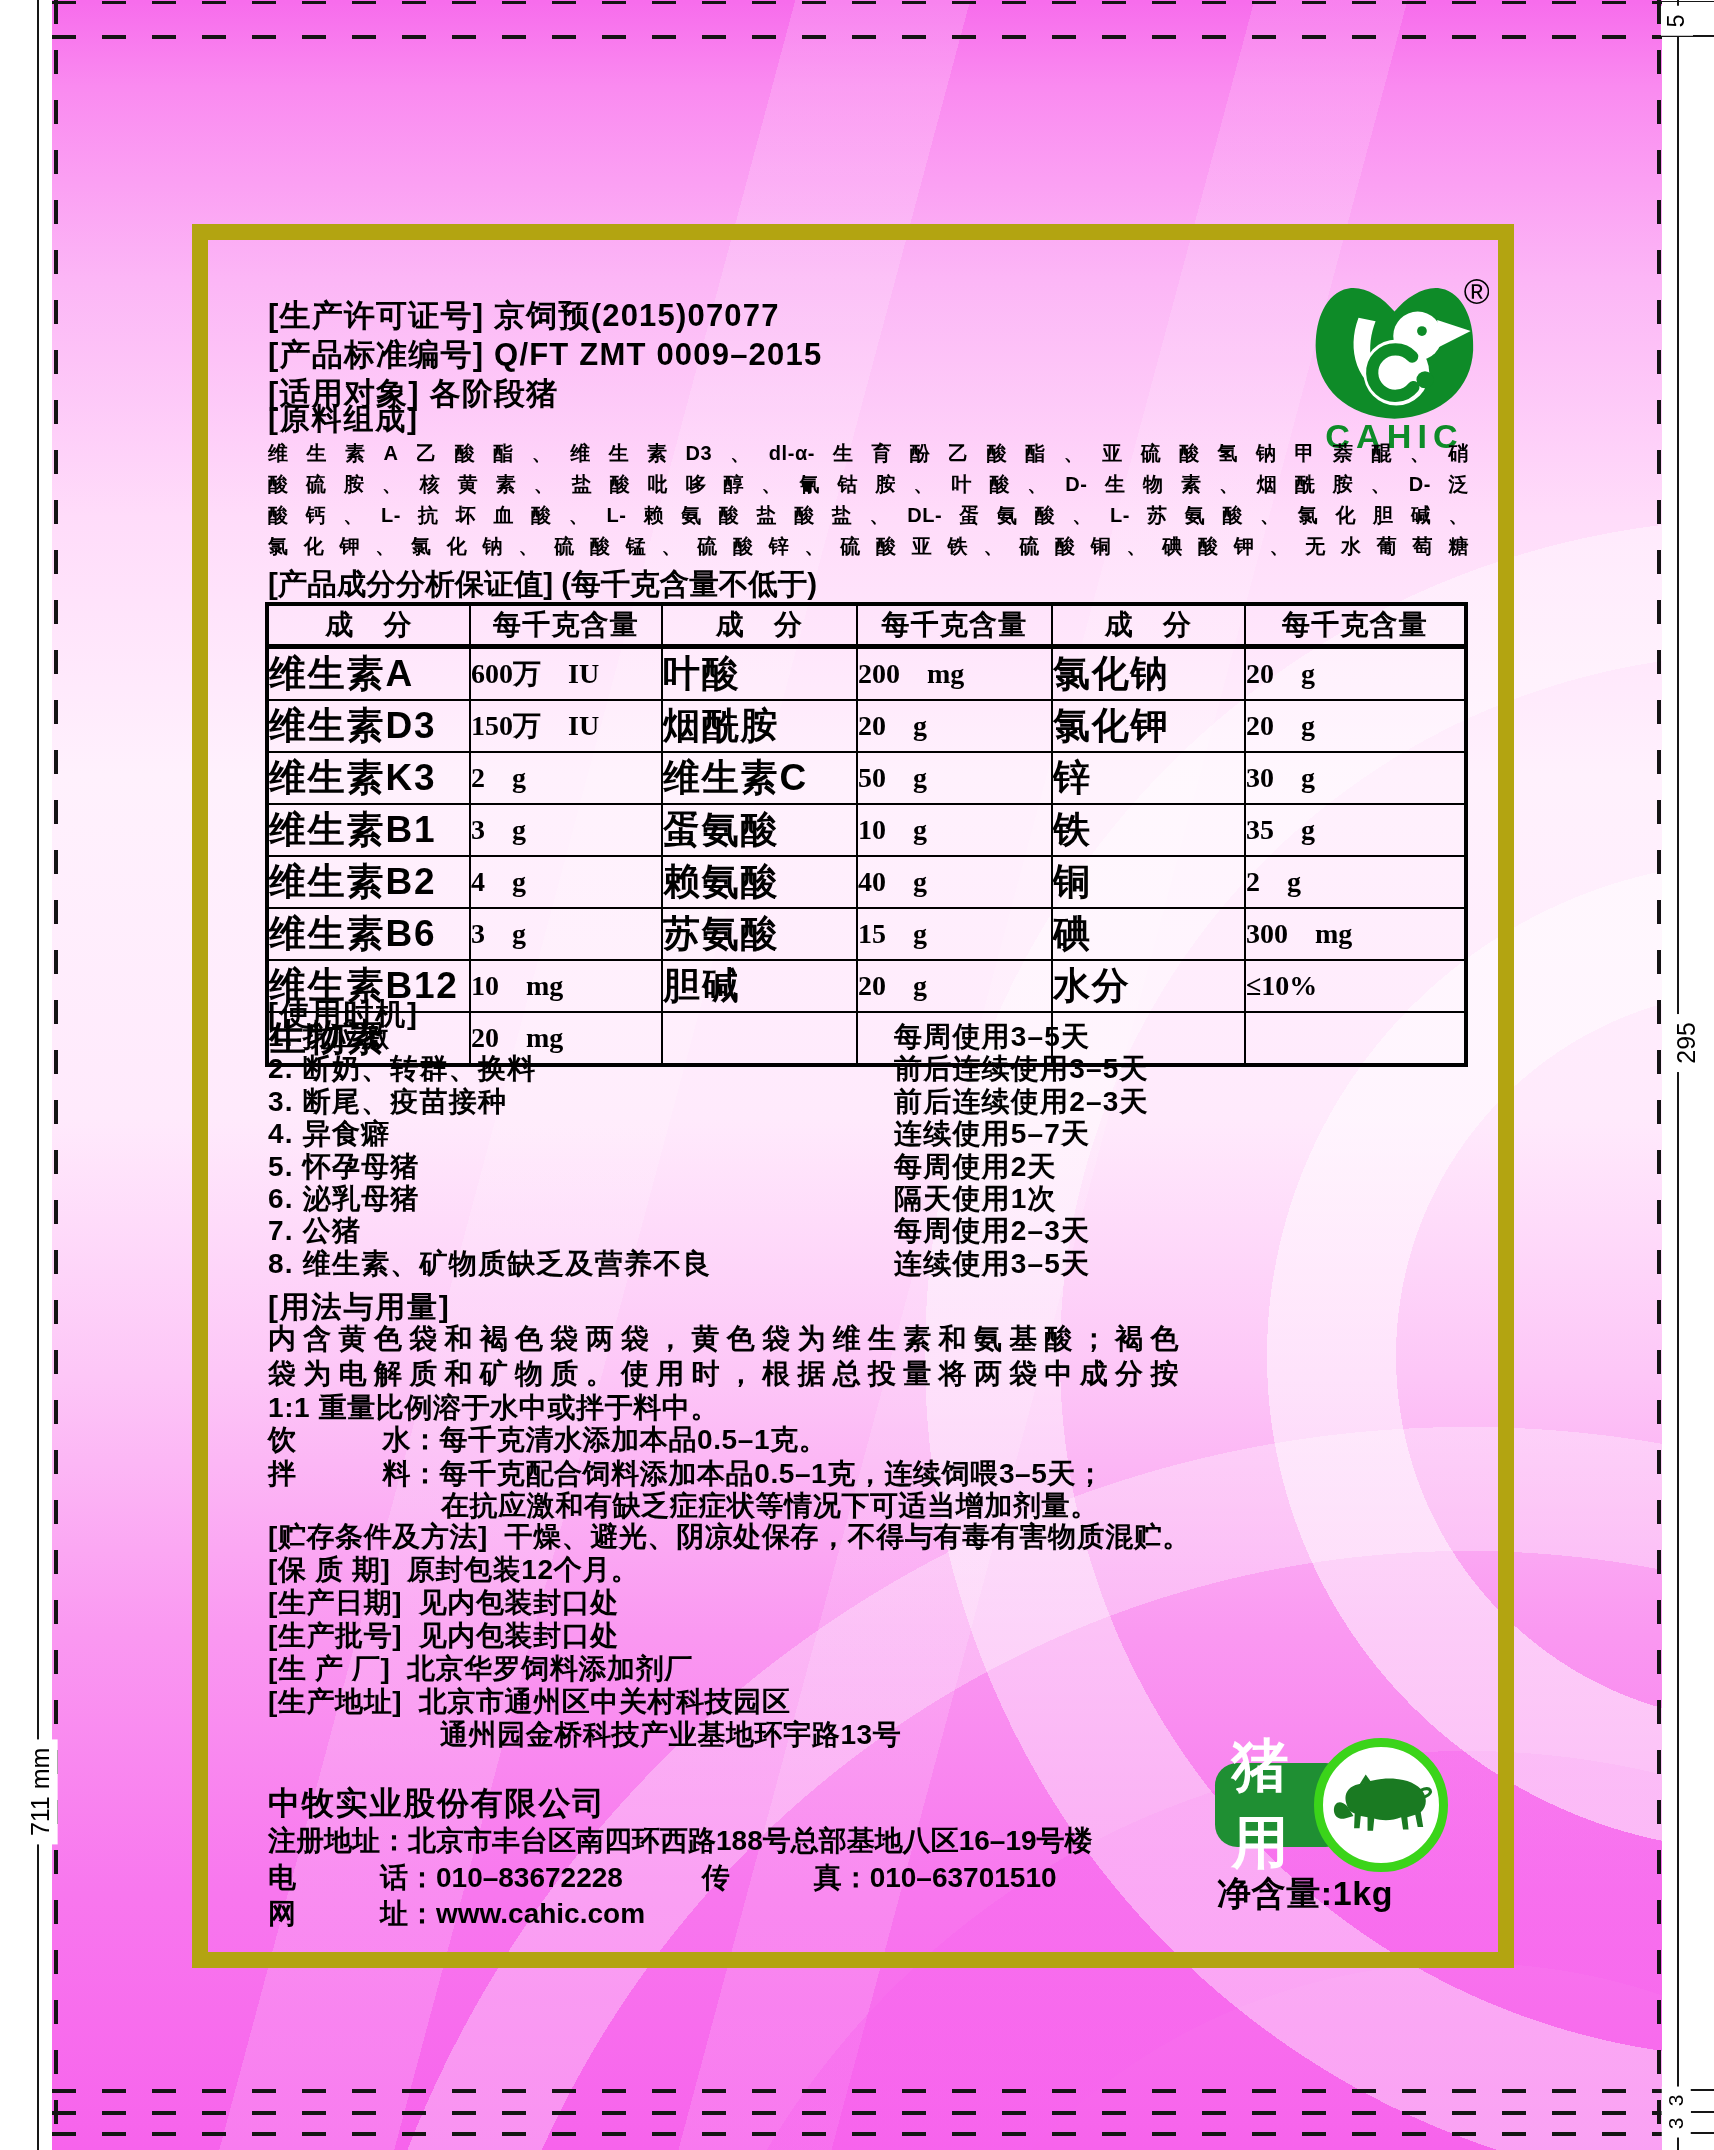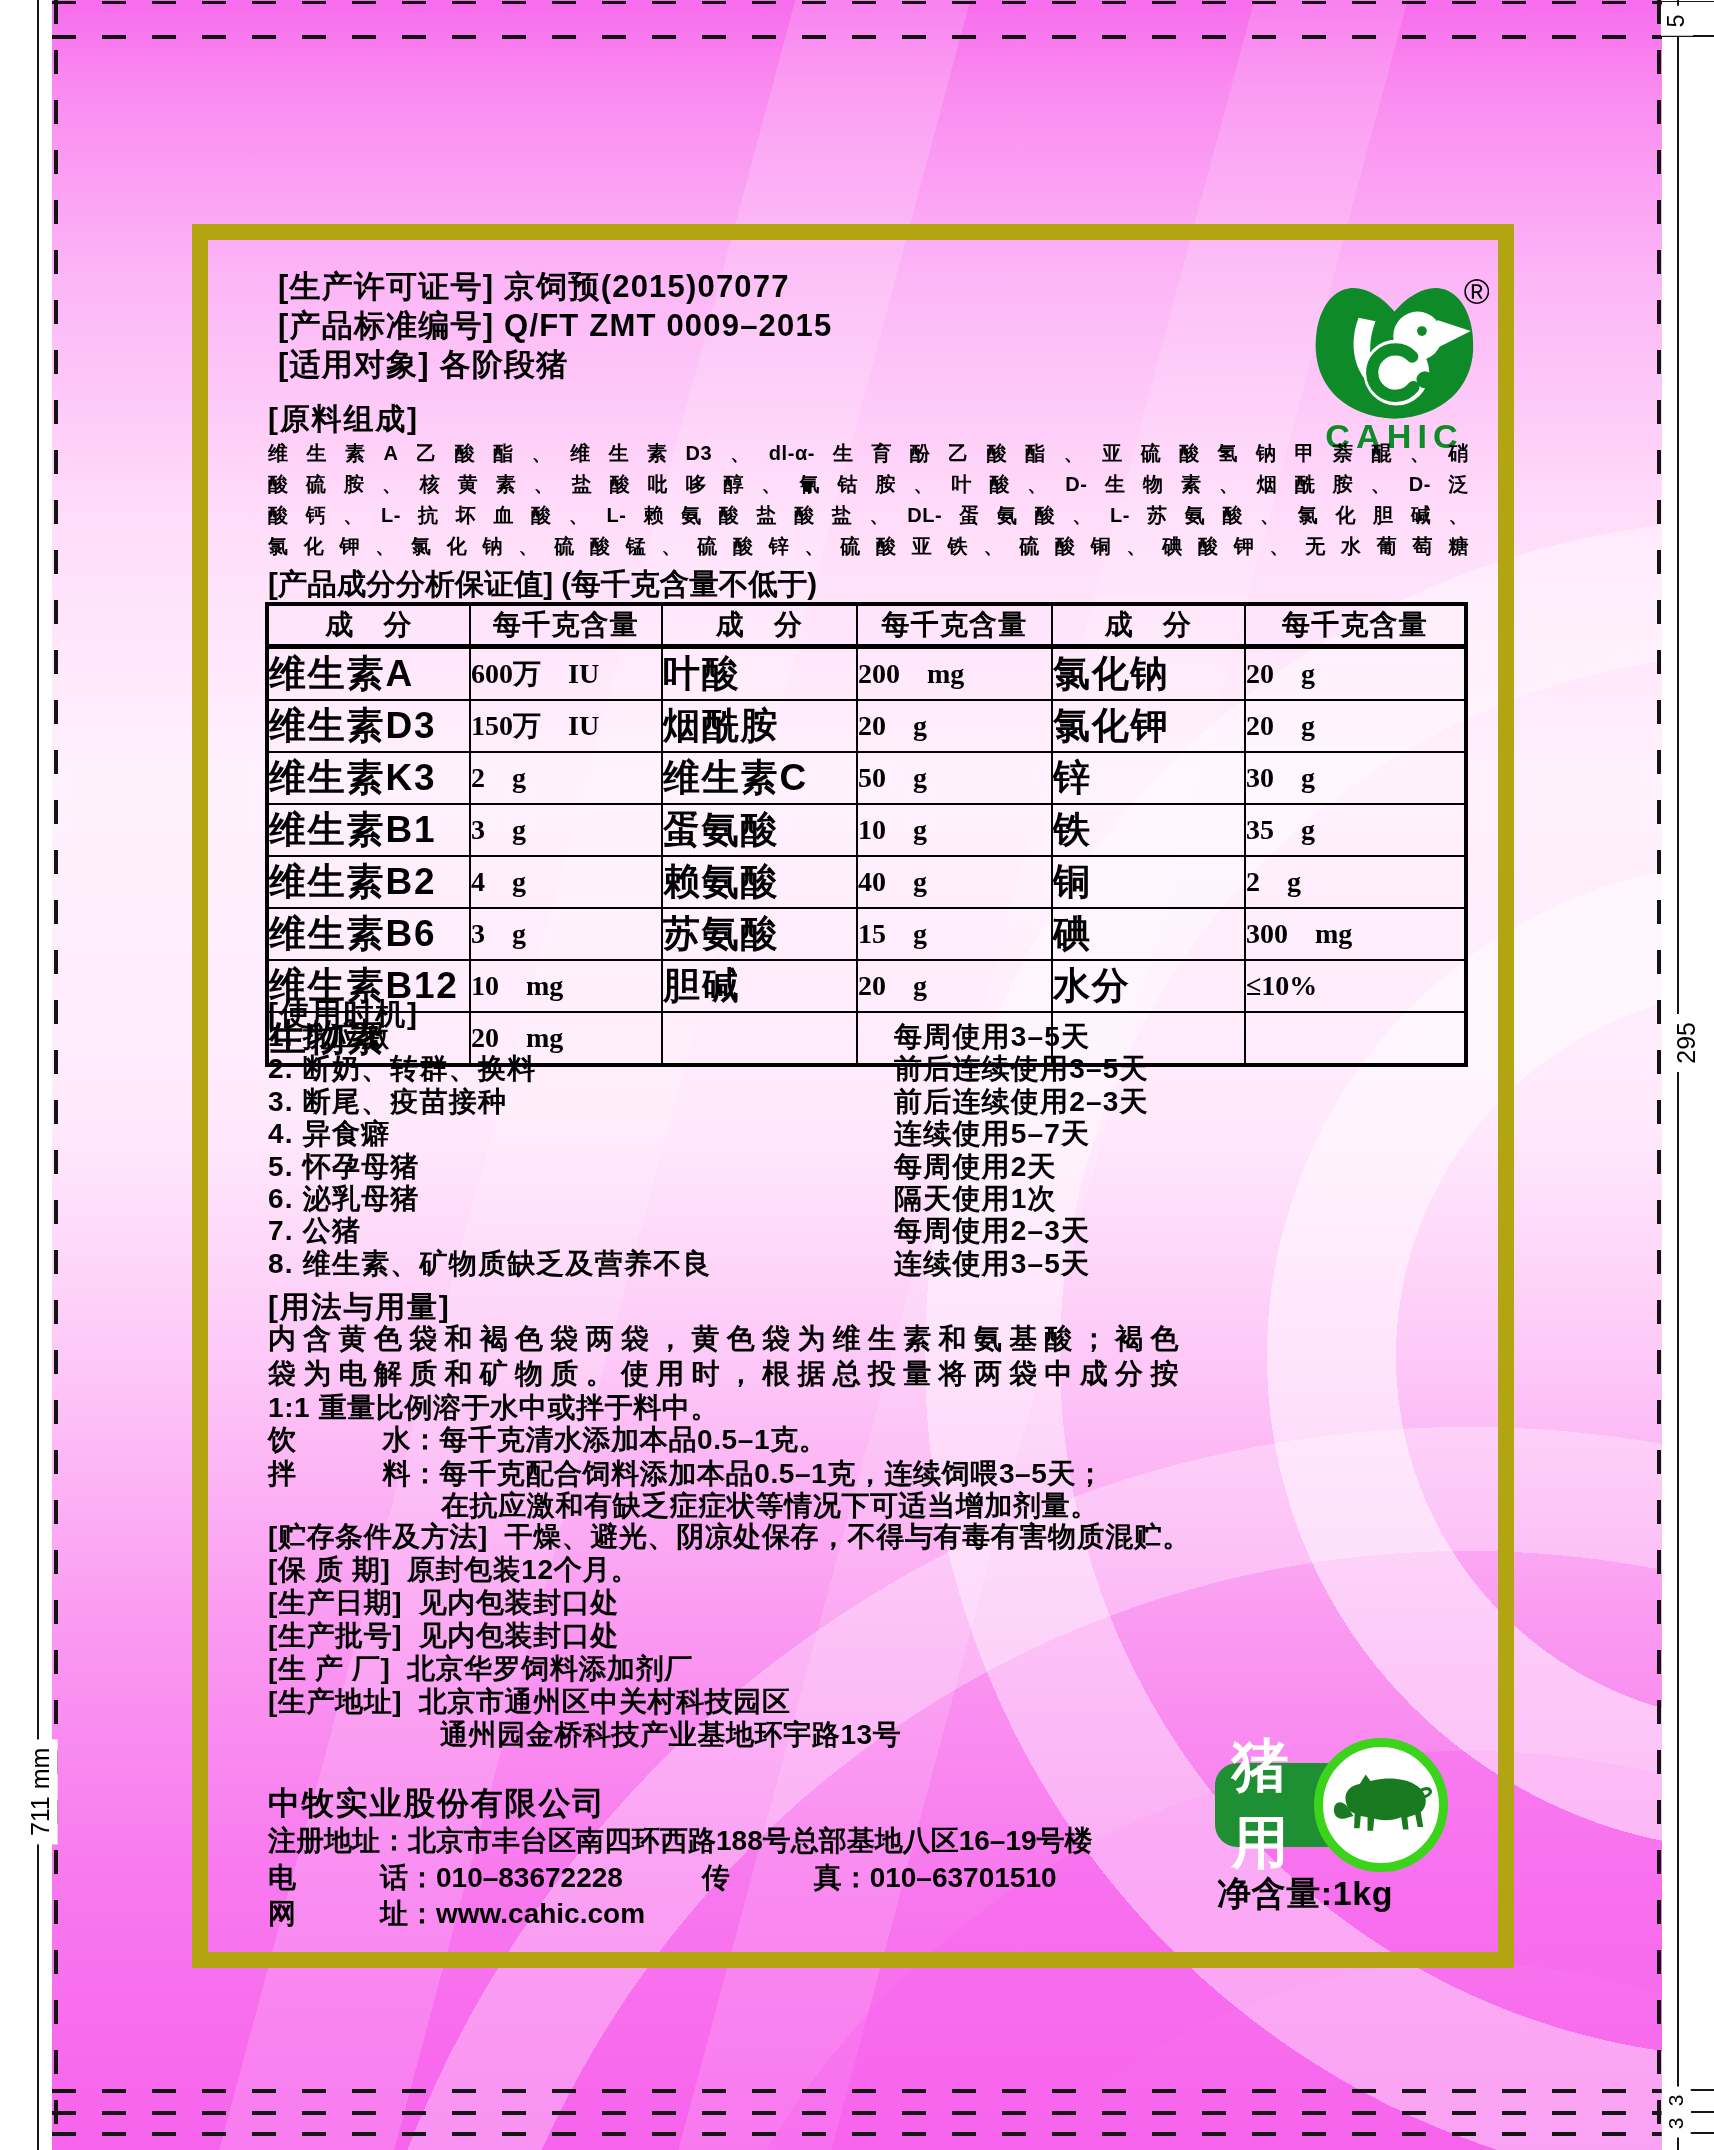"[生产许可证号] 京饲预(2015)07077" div.abs { margin-left: 10px -> none; top: 267px -> 296px }
